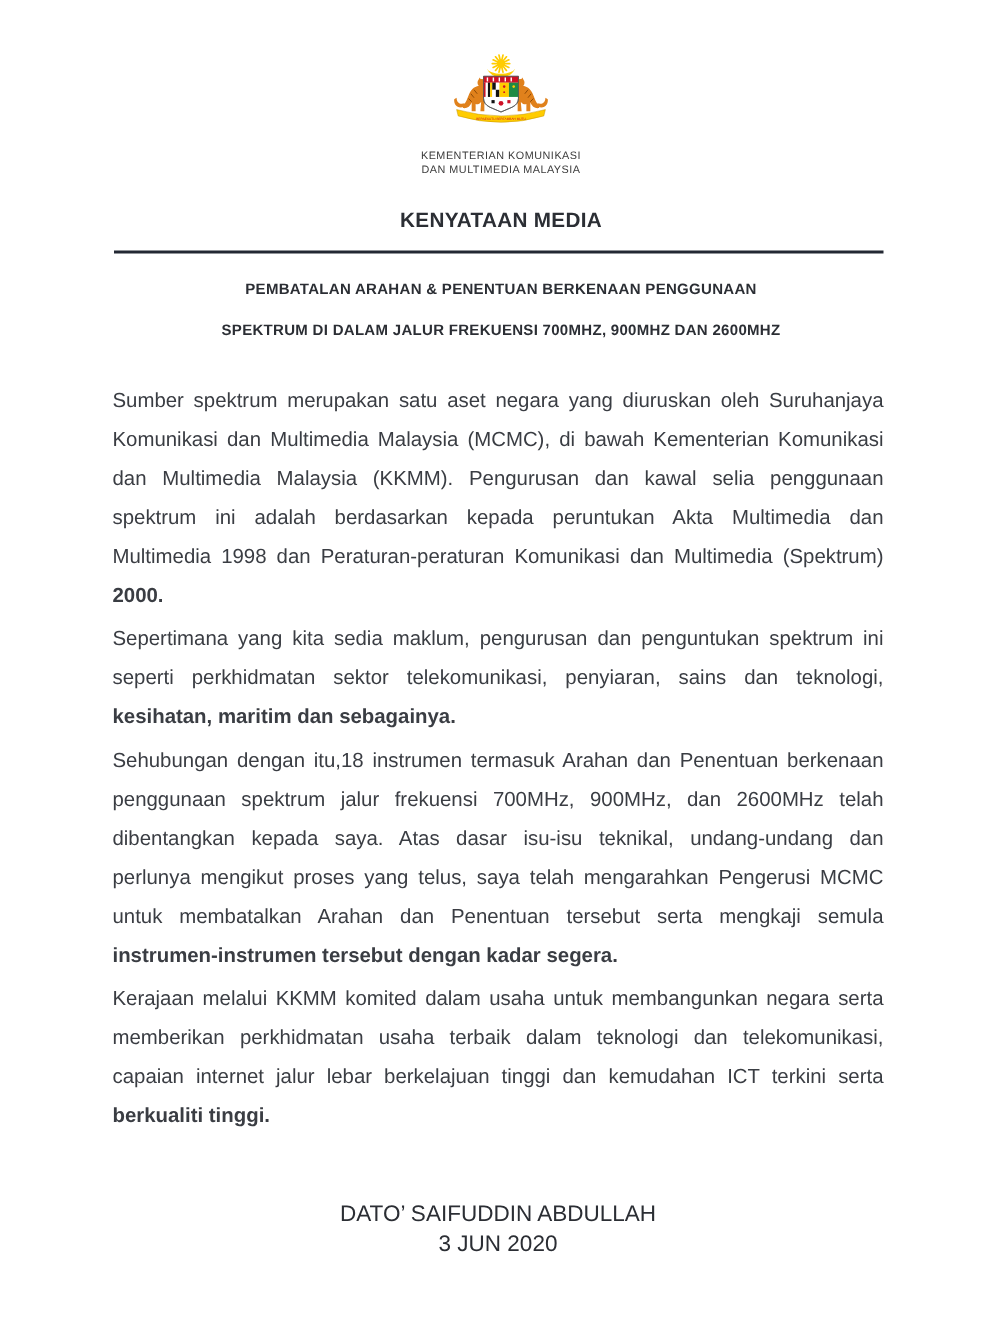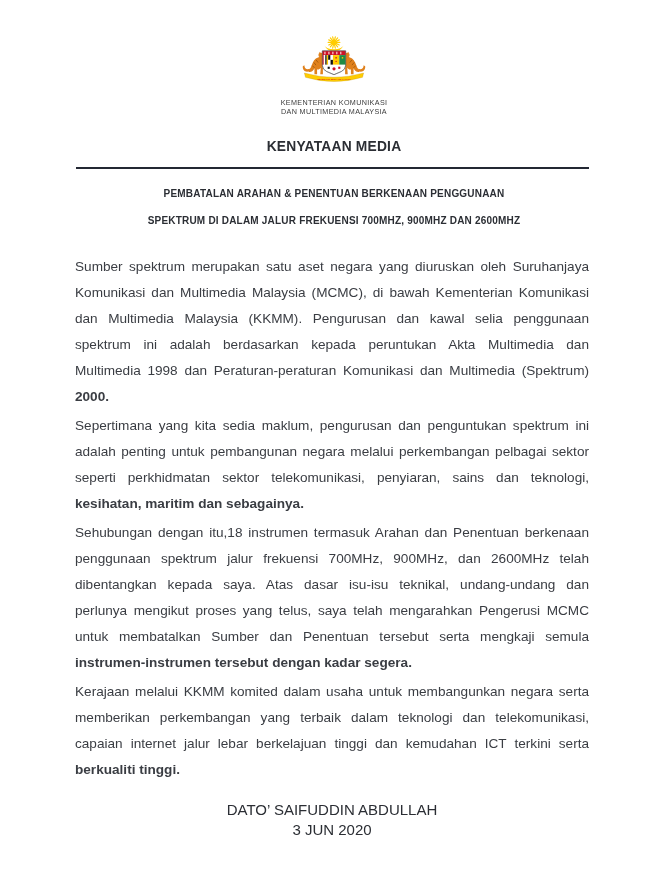"adalah penting untuk pembangunan negara" div.jline { html: <div>adalah penting untuk pembangunan negara melalui perkembangan pelbagai sektor</div> -> none }
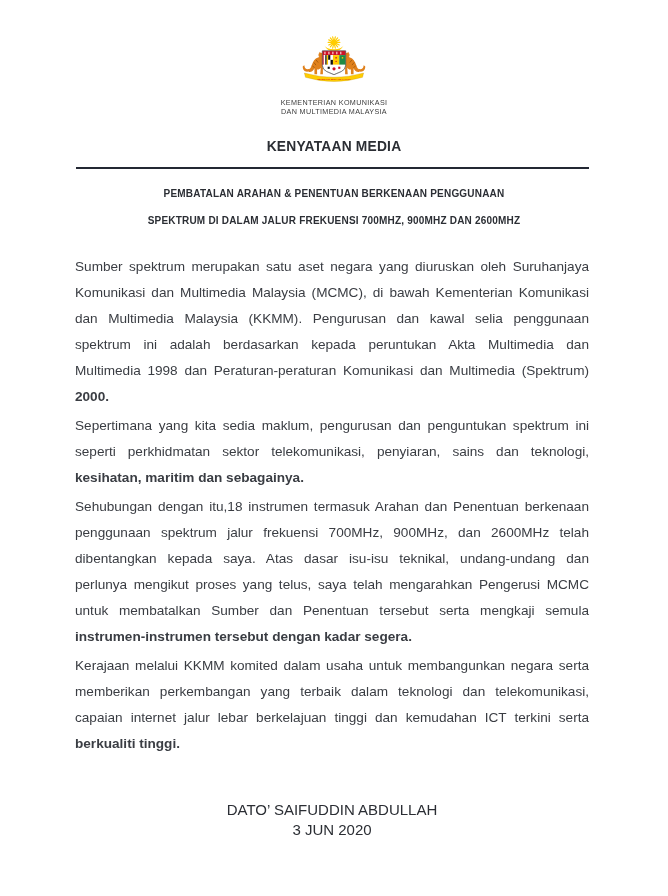"untuk membatalkan Sumber dan Penentuan" div.jline { text: Sumber -> Arahan }
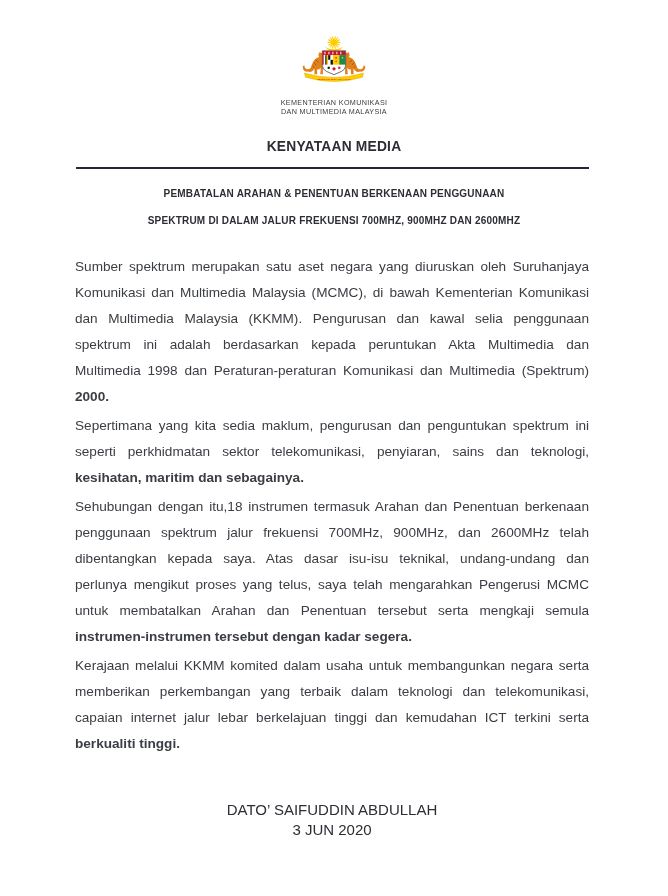"memberikan perkembangan yang terbaik" div.jline { text: perkembangan yang -> perkhidmatan usaha }
